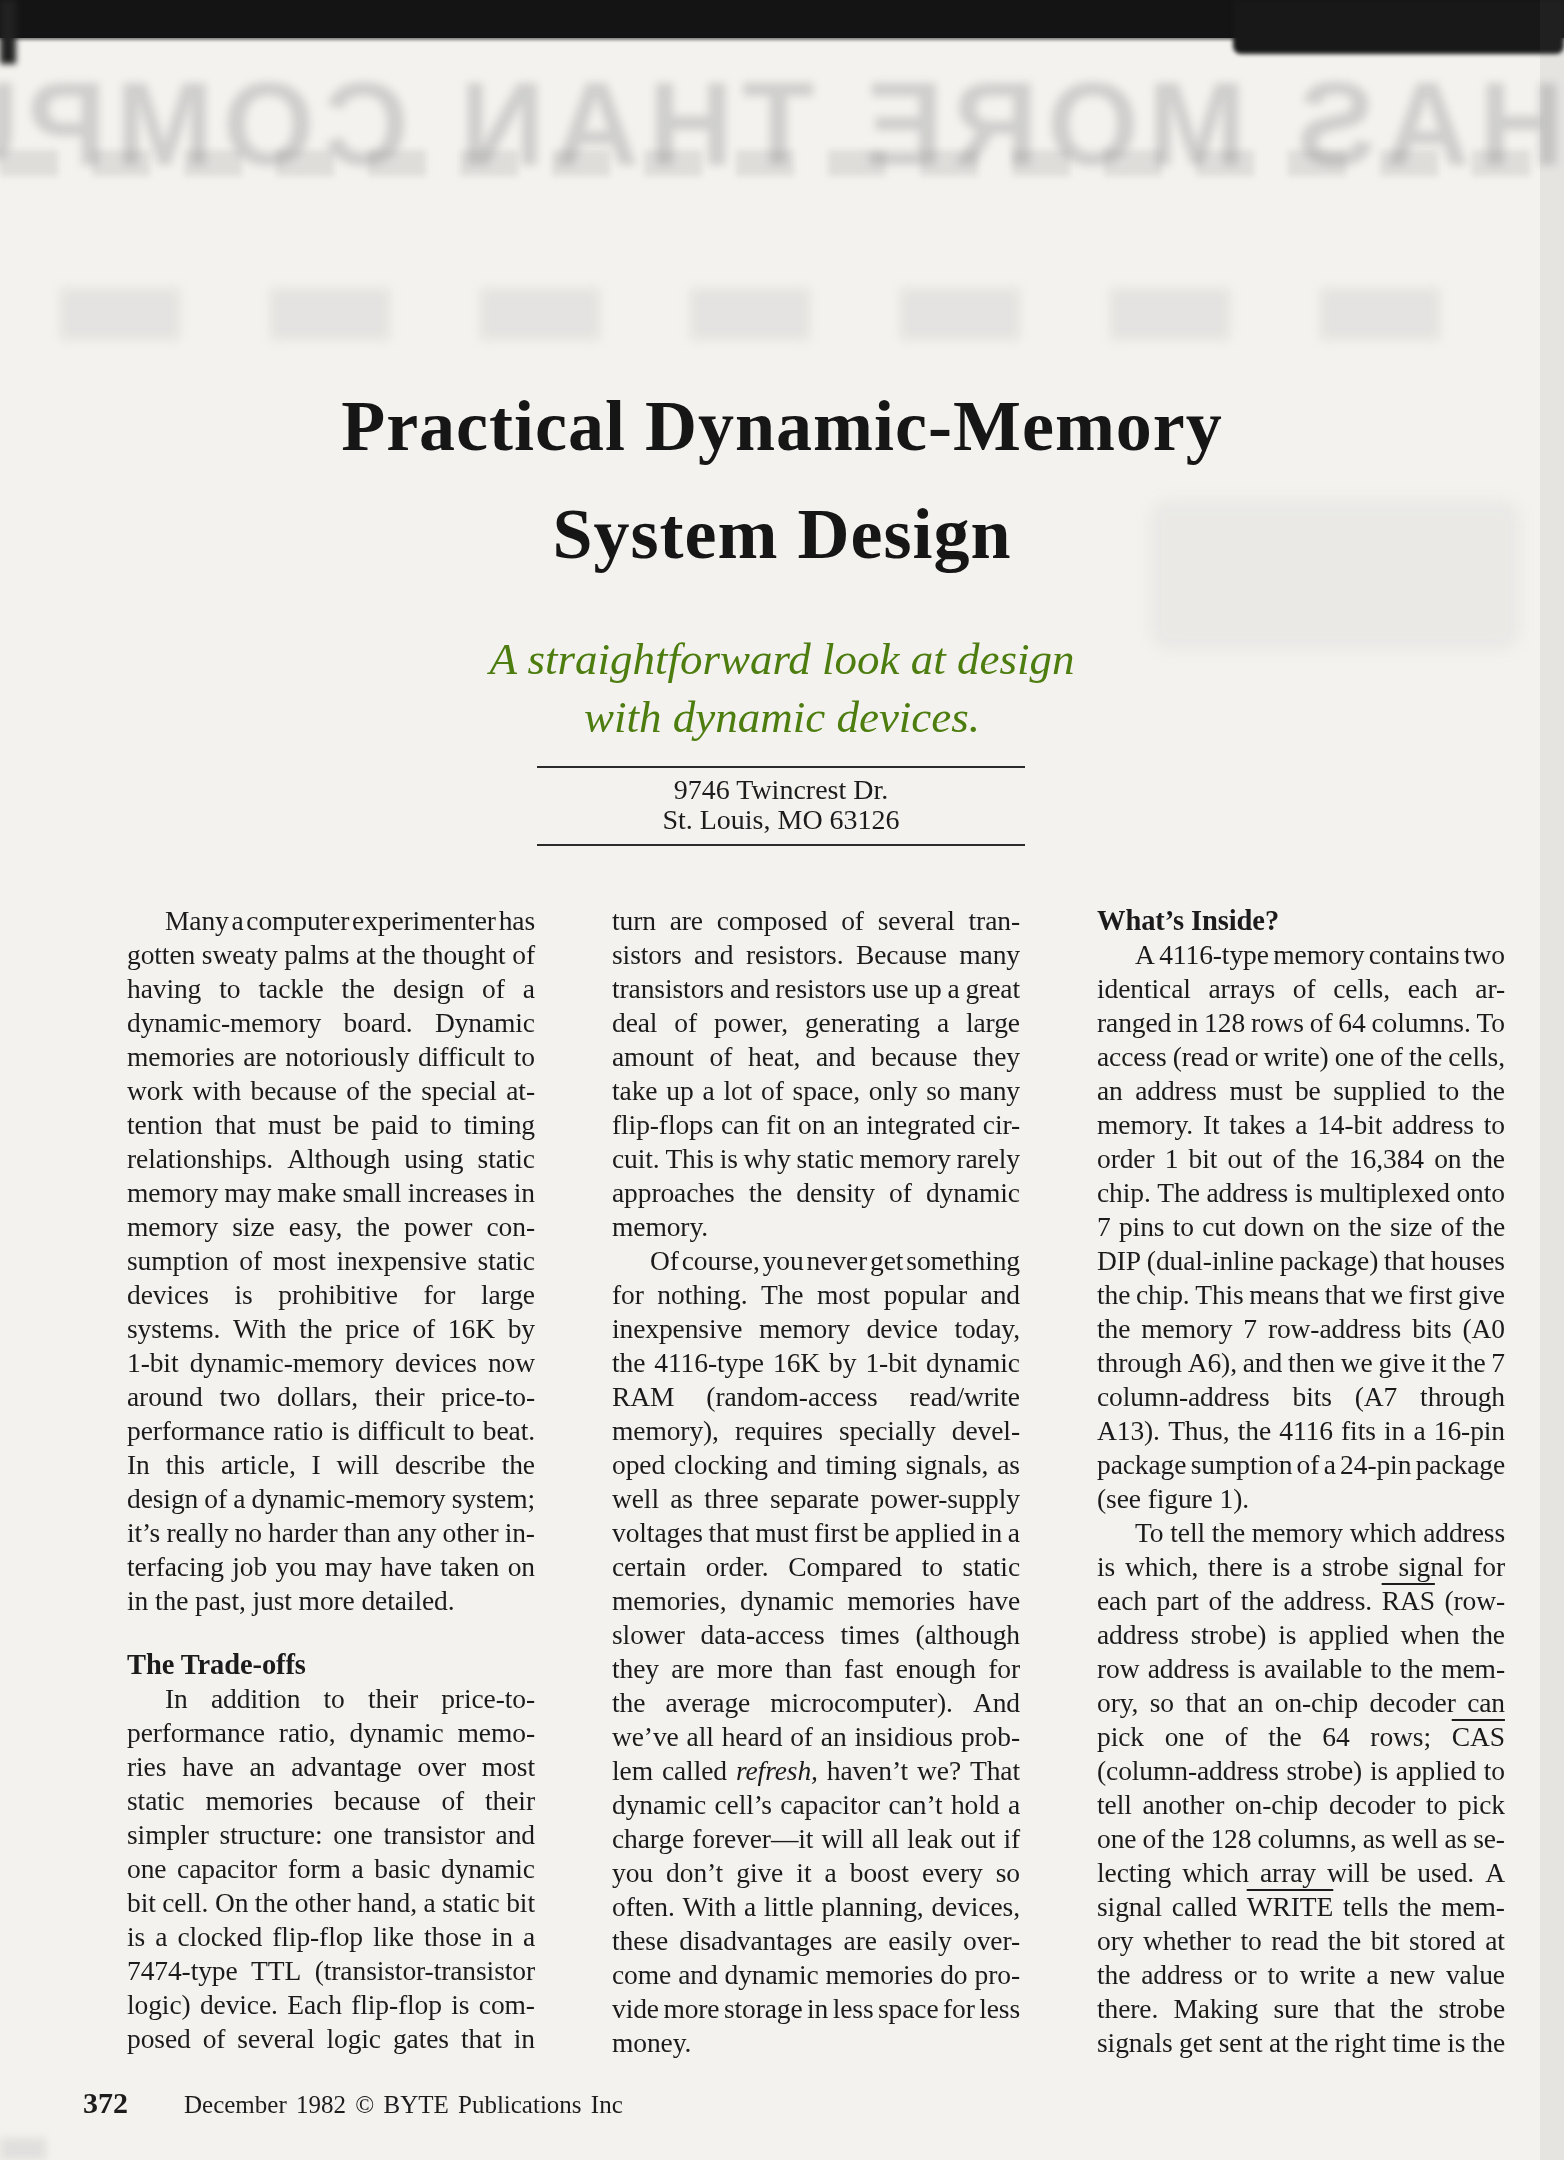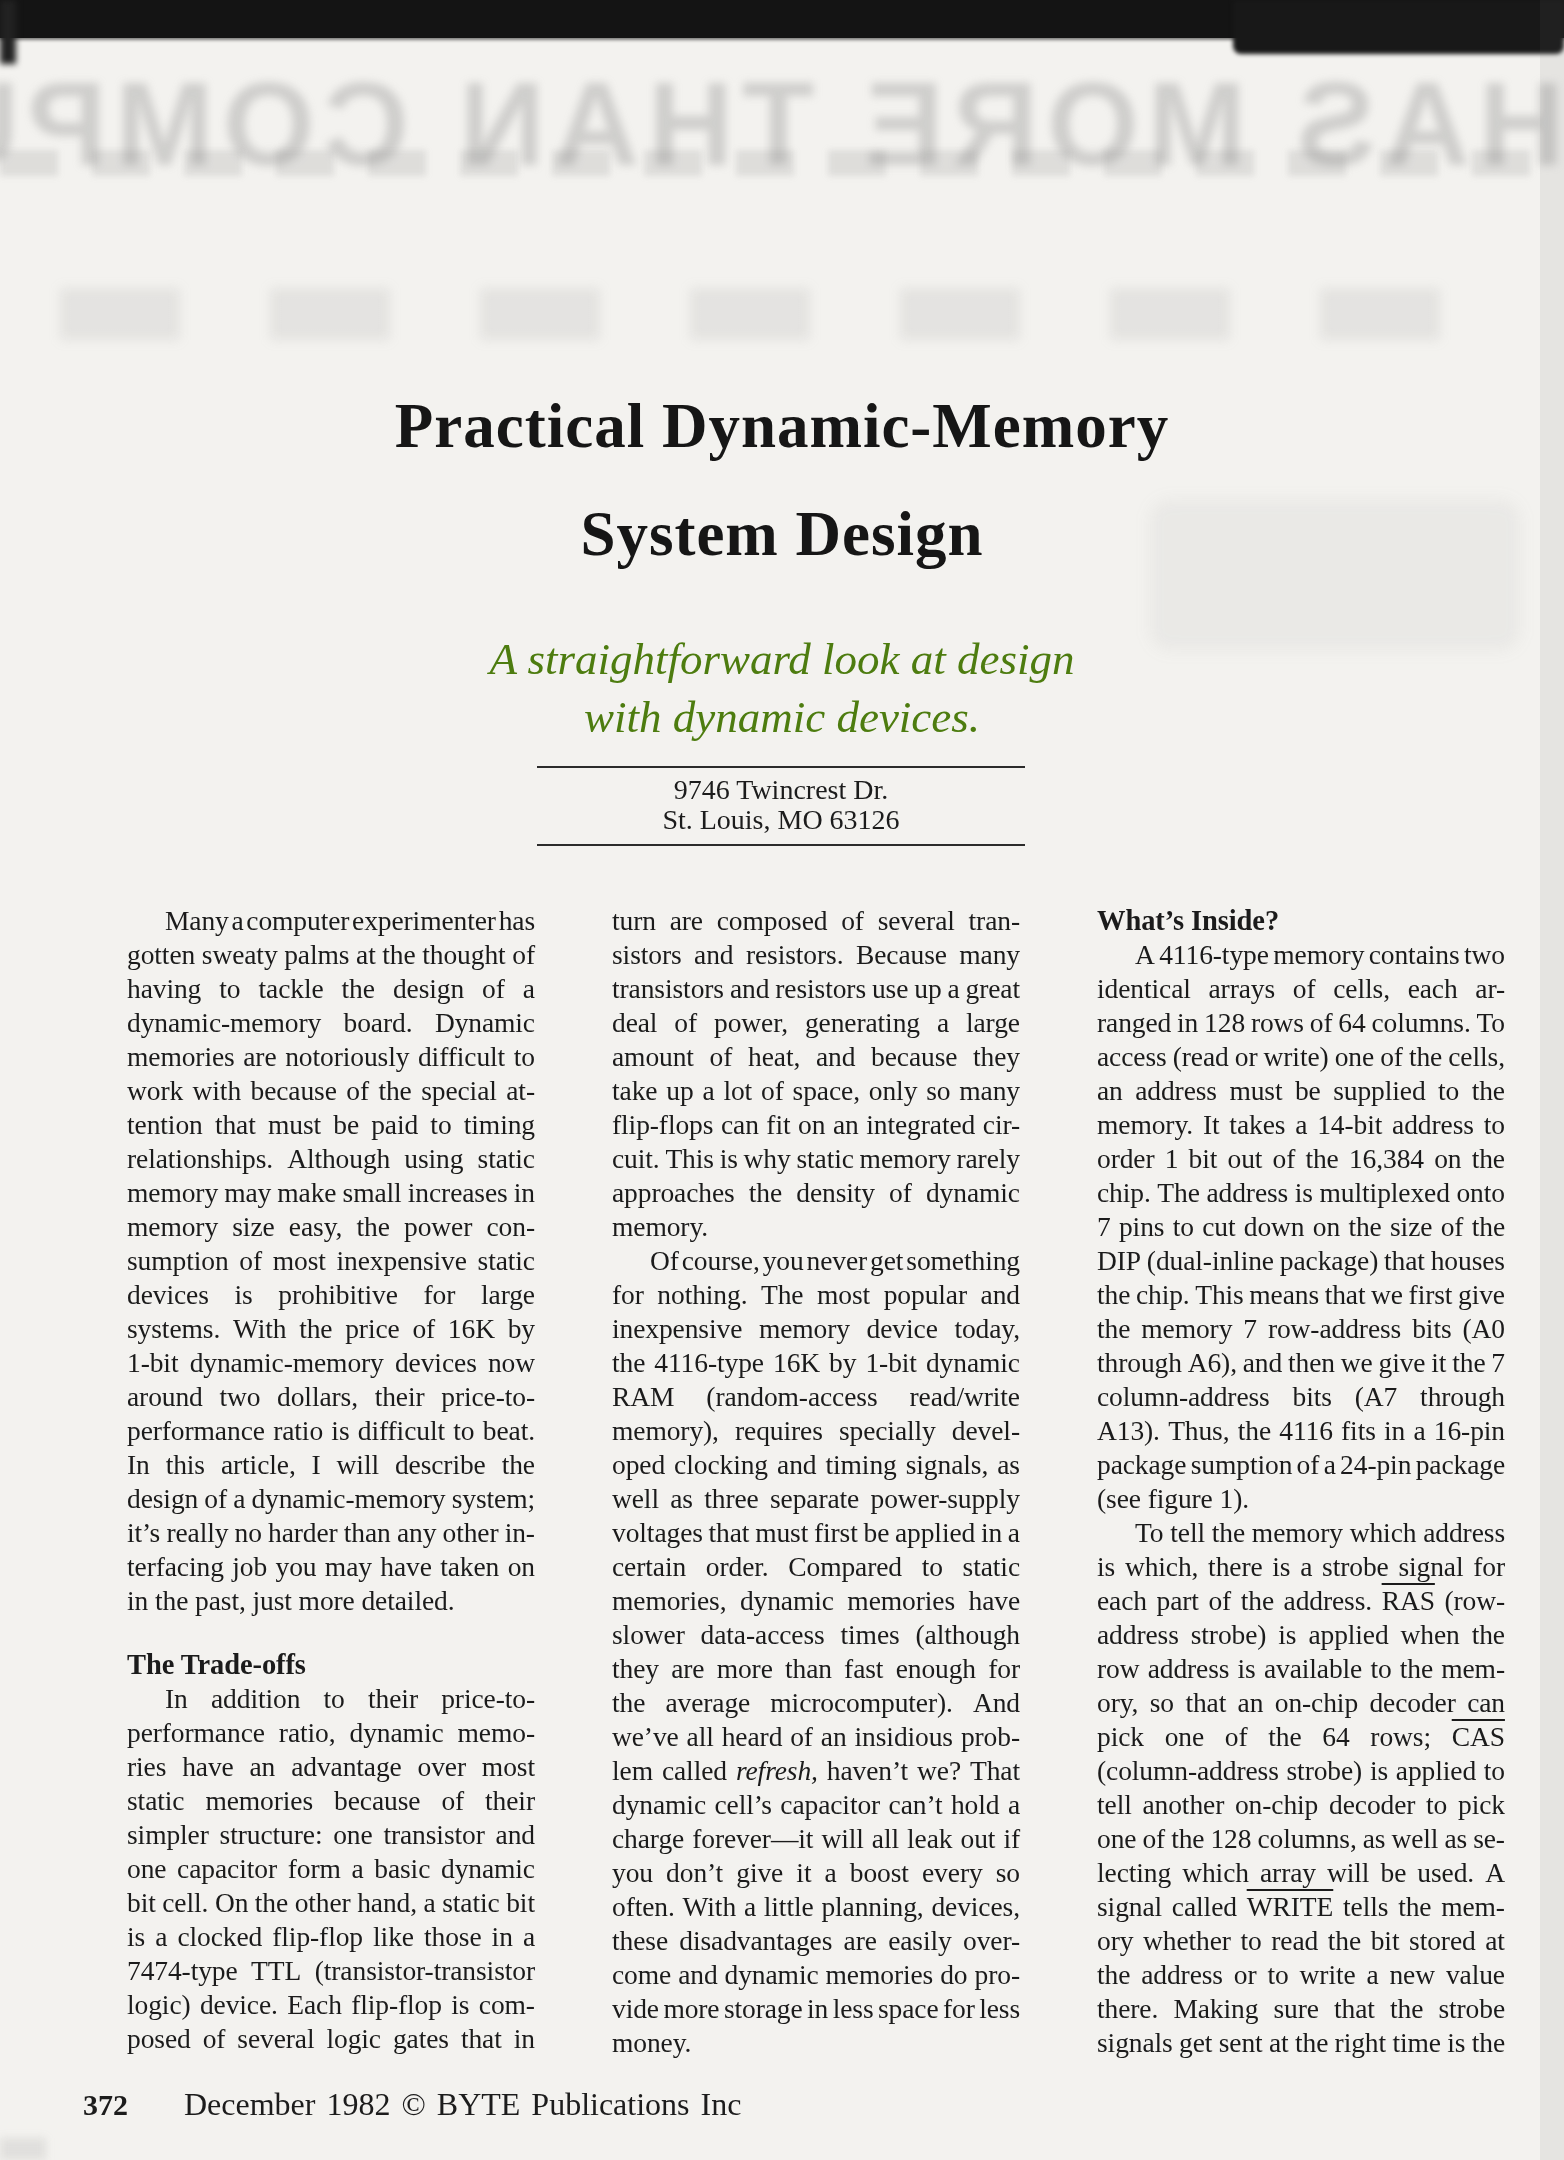"Practical Dynamic-Memory" .title { font-size: 63px -> 72px }
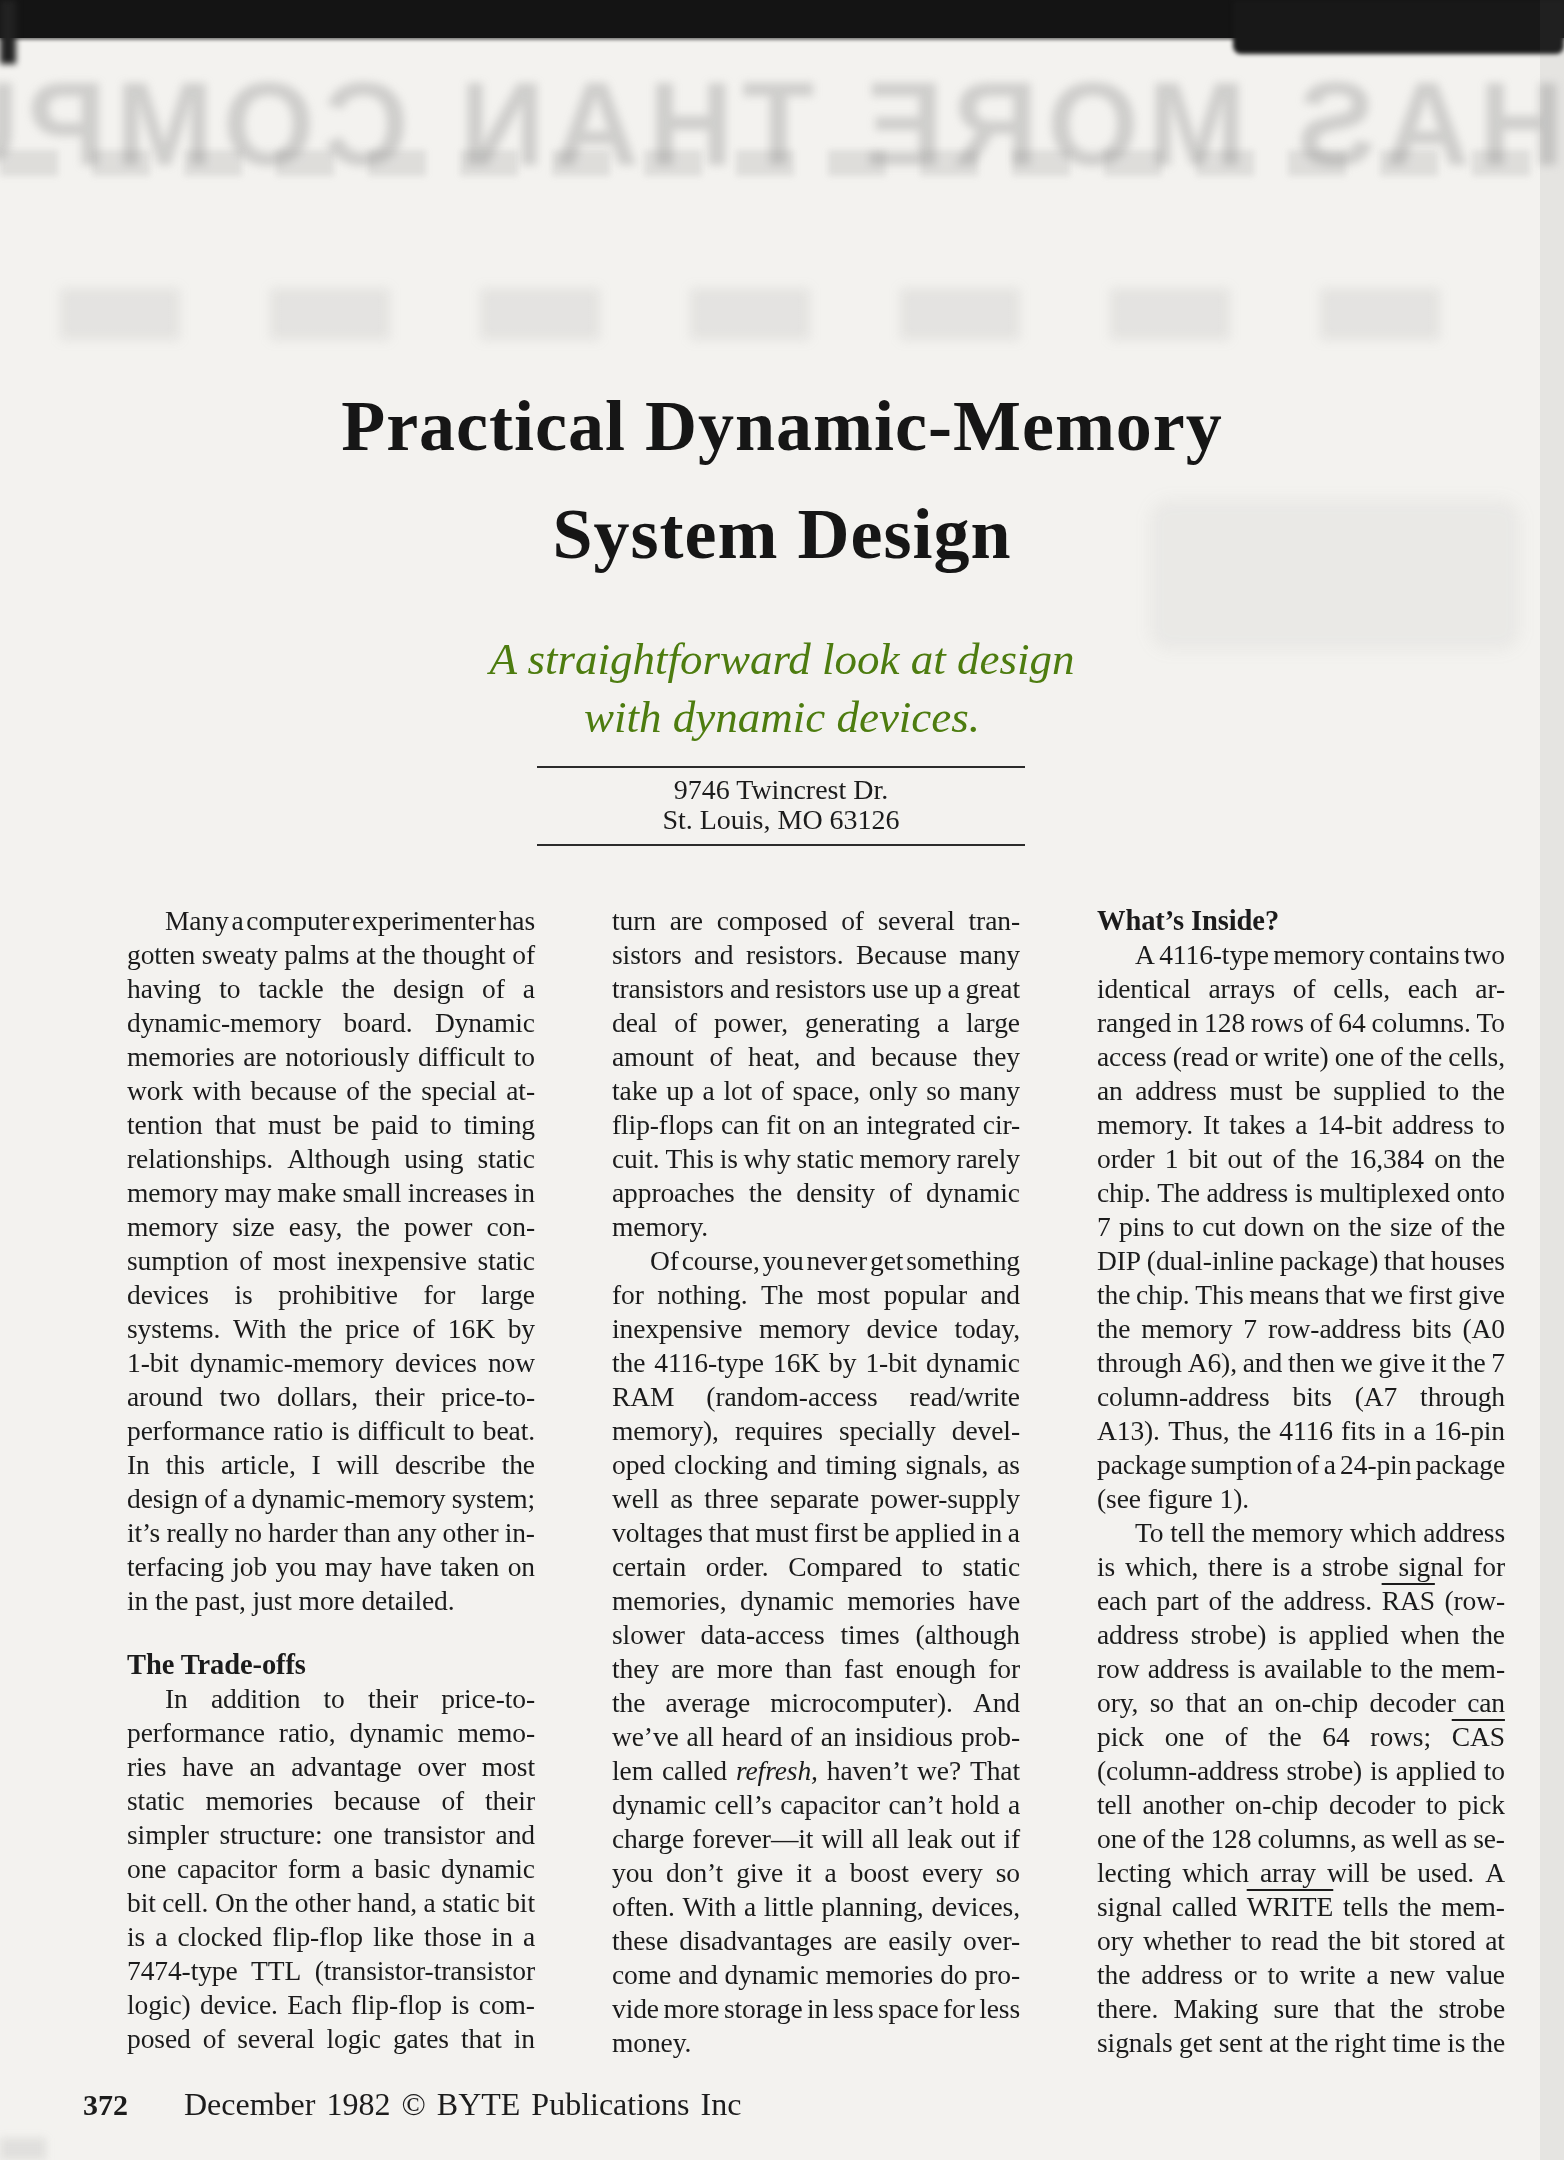"December 1982 © BYTE Publications" .credit { font-size: 32px -> 25px }
